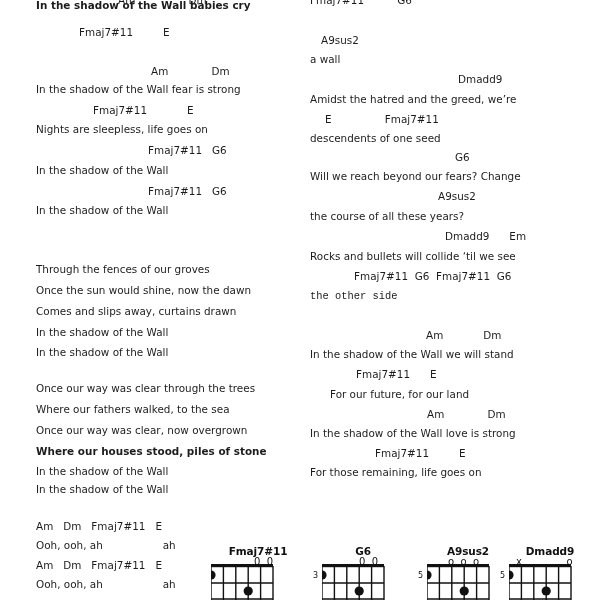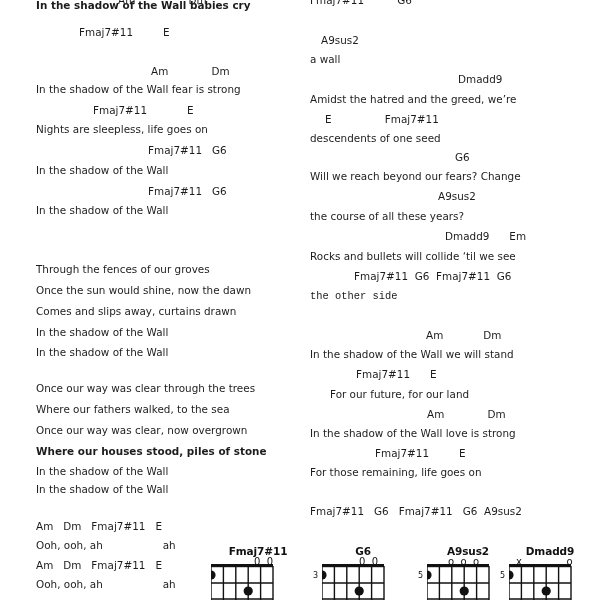"Fmaj7#11 G6 Fmaj7#11 G6 A9sus2" div.line { html: <div>Fmaj7#11 G6 Fmaj7#11 G6 A9sus2</div> -> none }
